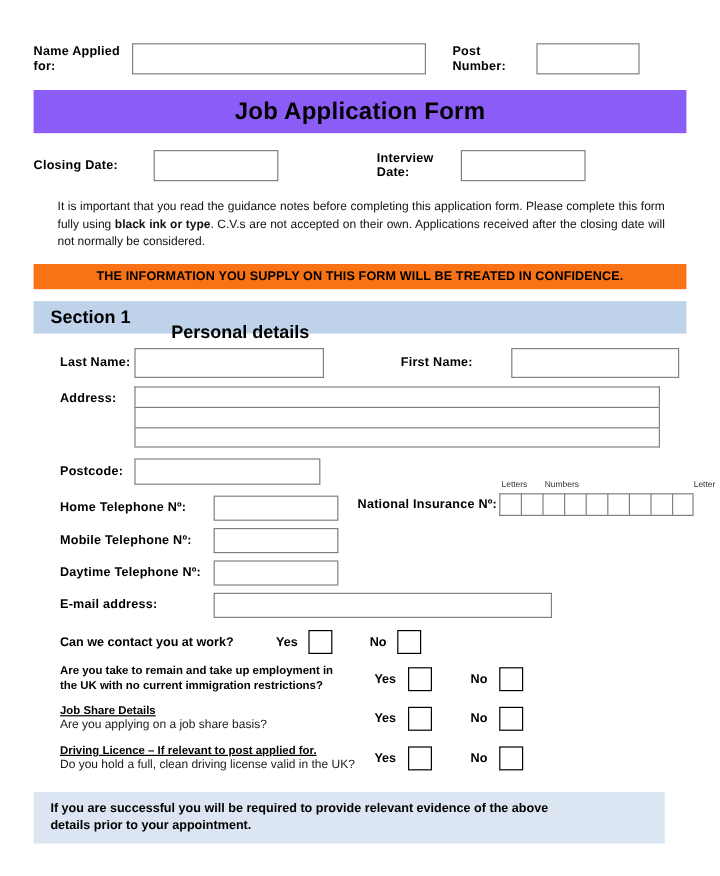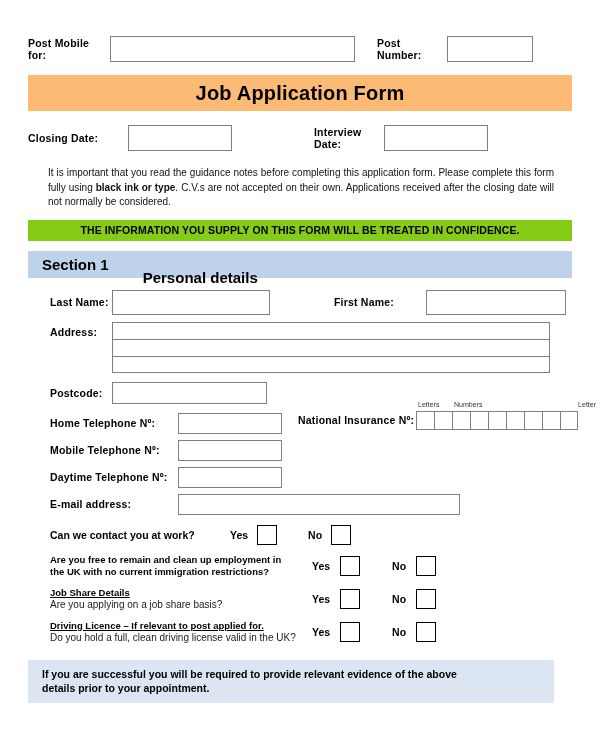"Post Mobile for:" div.lbl { text: Post Mobile -> Name Applied }
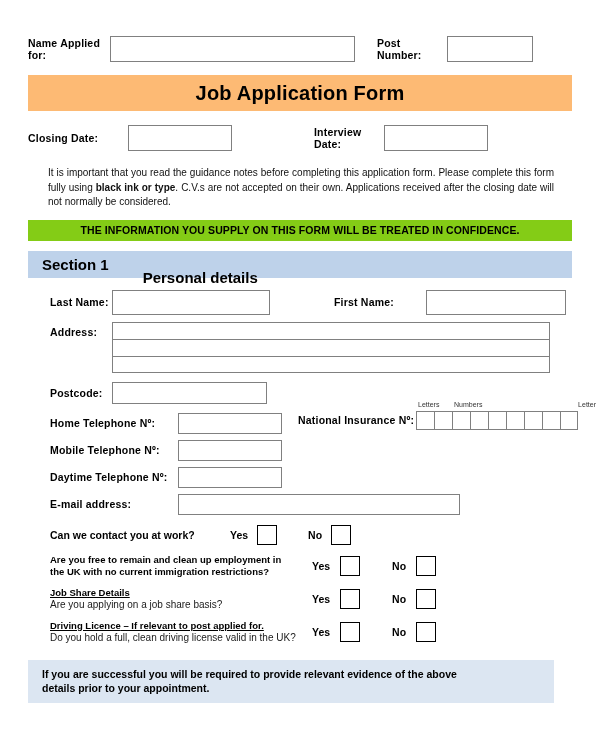"Job Application Form" .title-banner { background: #fdba74 -> #8b5cf6 }
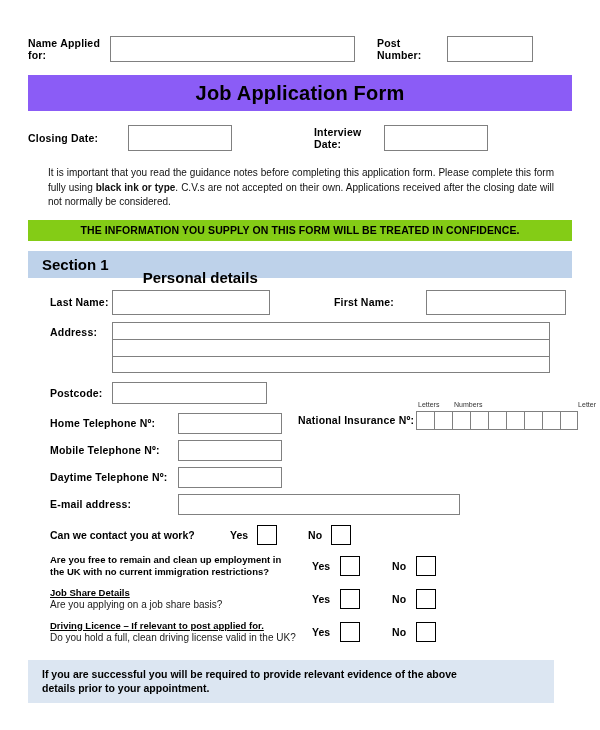"THE INFORMATION YOU SUPPLY ON" .confidence { background: #84cc16 -> #f97316 }
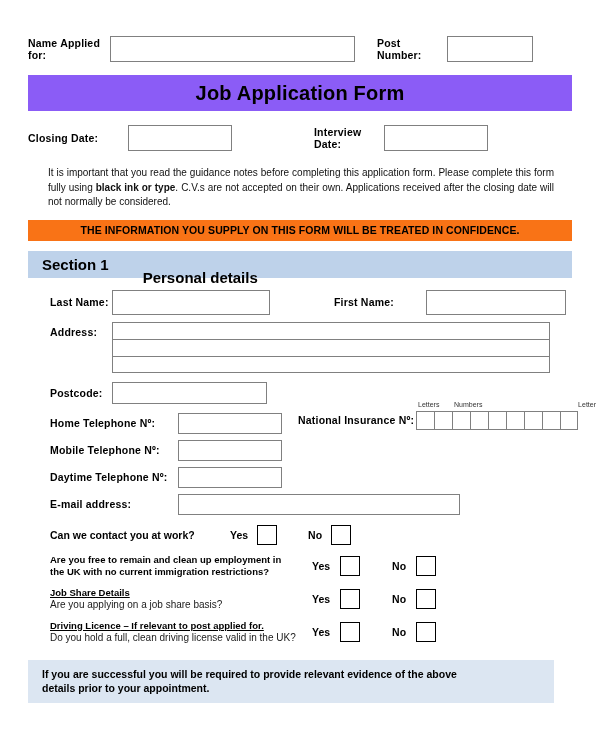"Are you free to remain" div.q-main { text: free to remain and clean -> take to remain and take }
